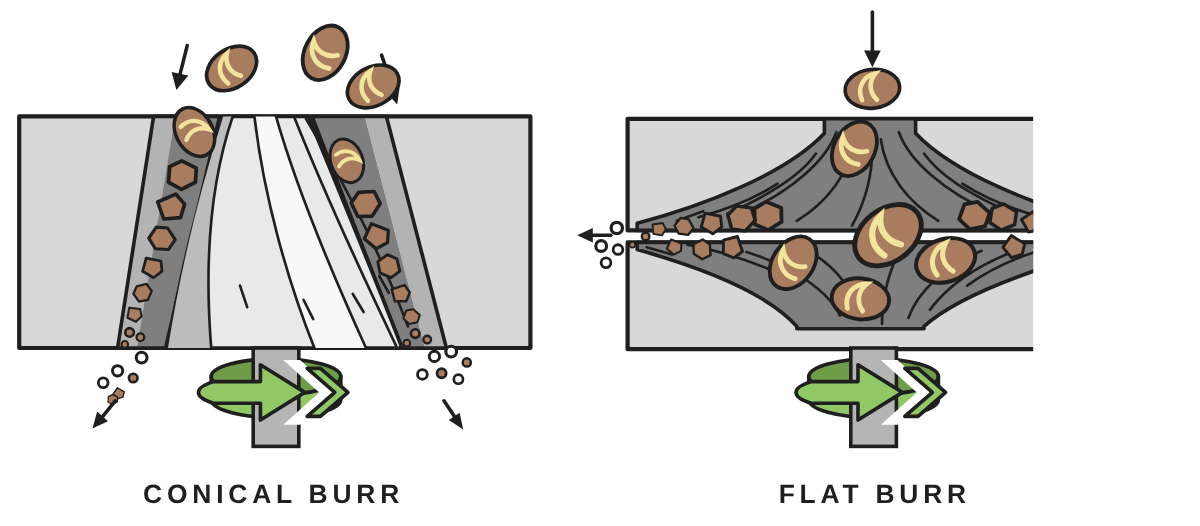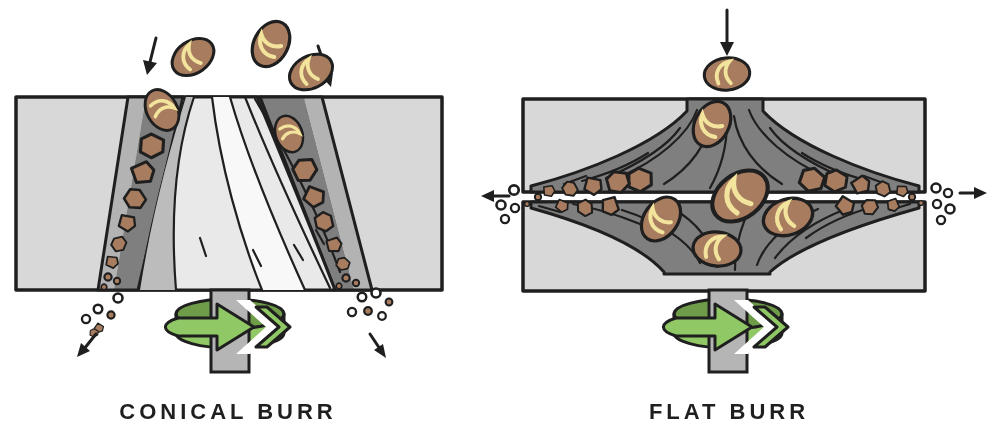"CONICAL BURR" .stage { width: 1000px -> 861px }
